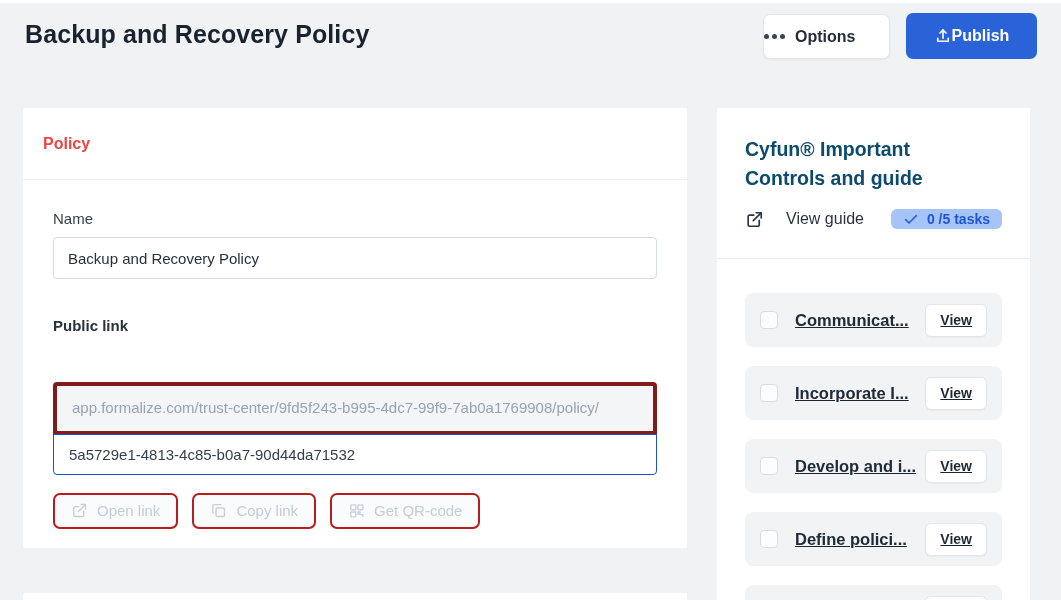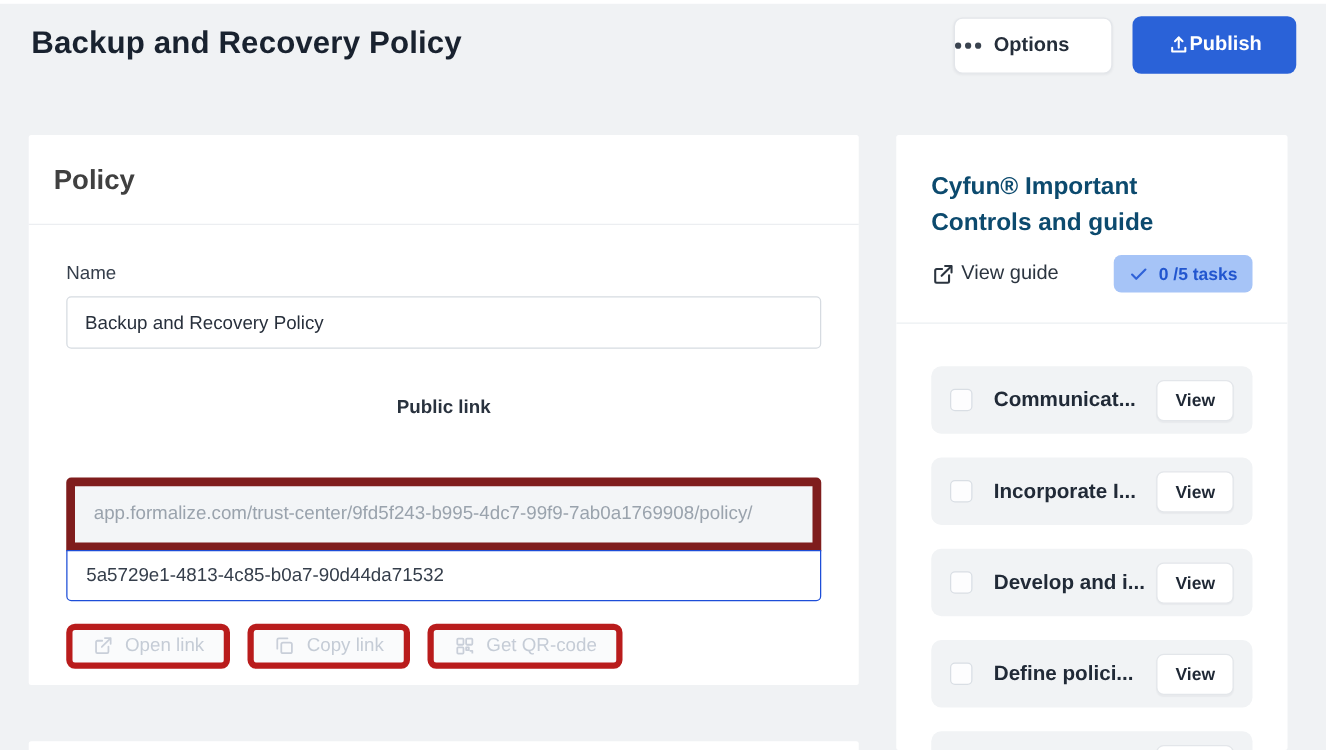"Policy" .policy-card-header { color: #404040 -> #ef4444; font-size: 22px -> 16px }
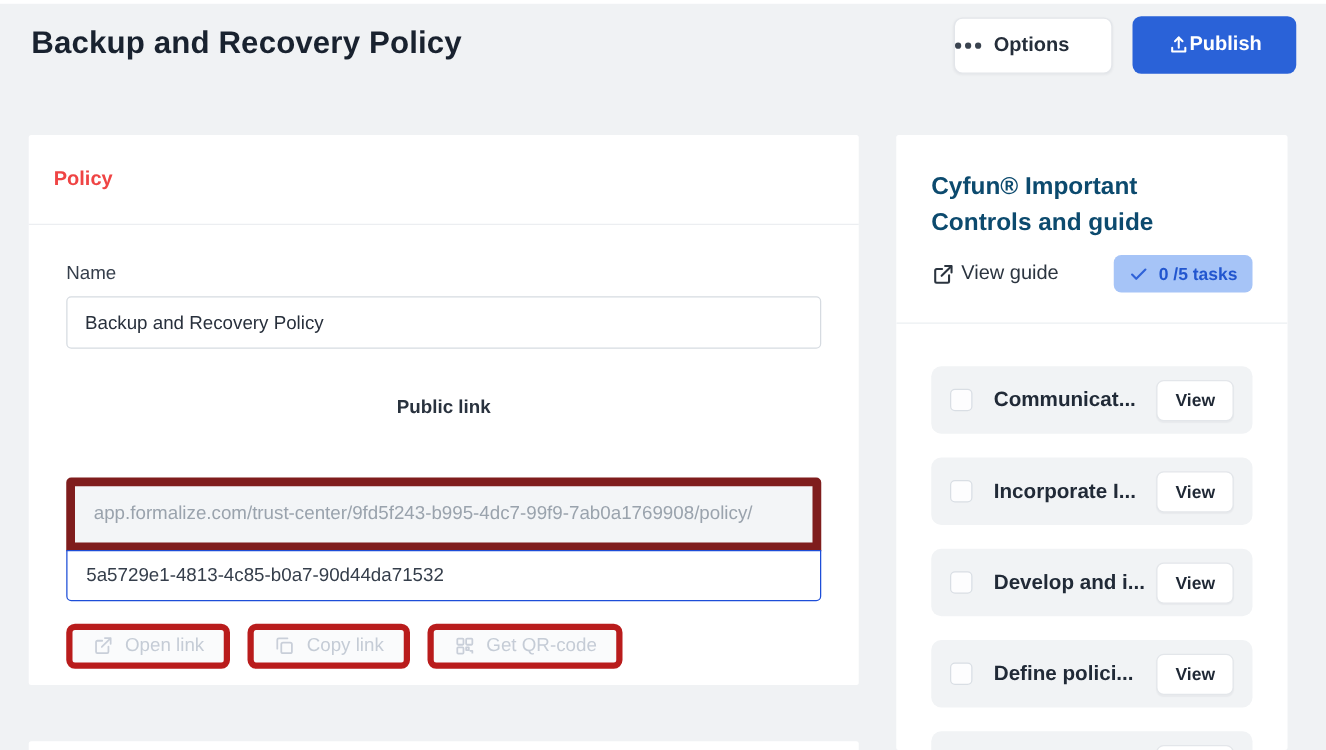"View guide" .view-guide { gap: 5px -> 22px }
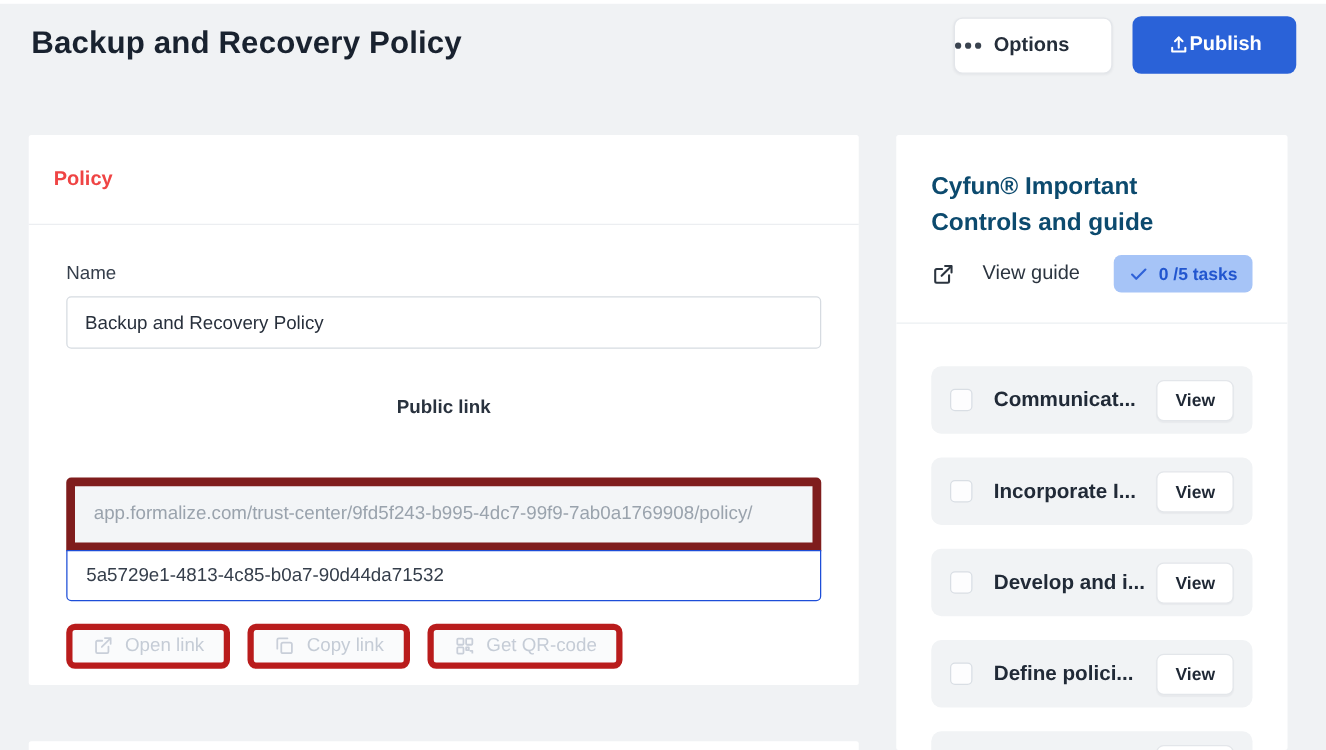"0 /5 tasks" .tasks-badge { height: 30px -> 20px }
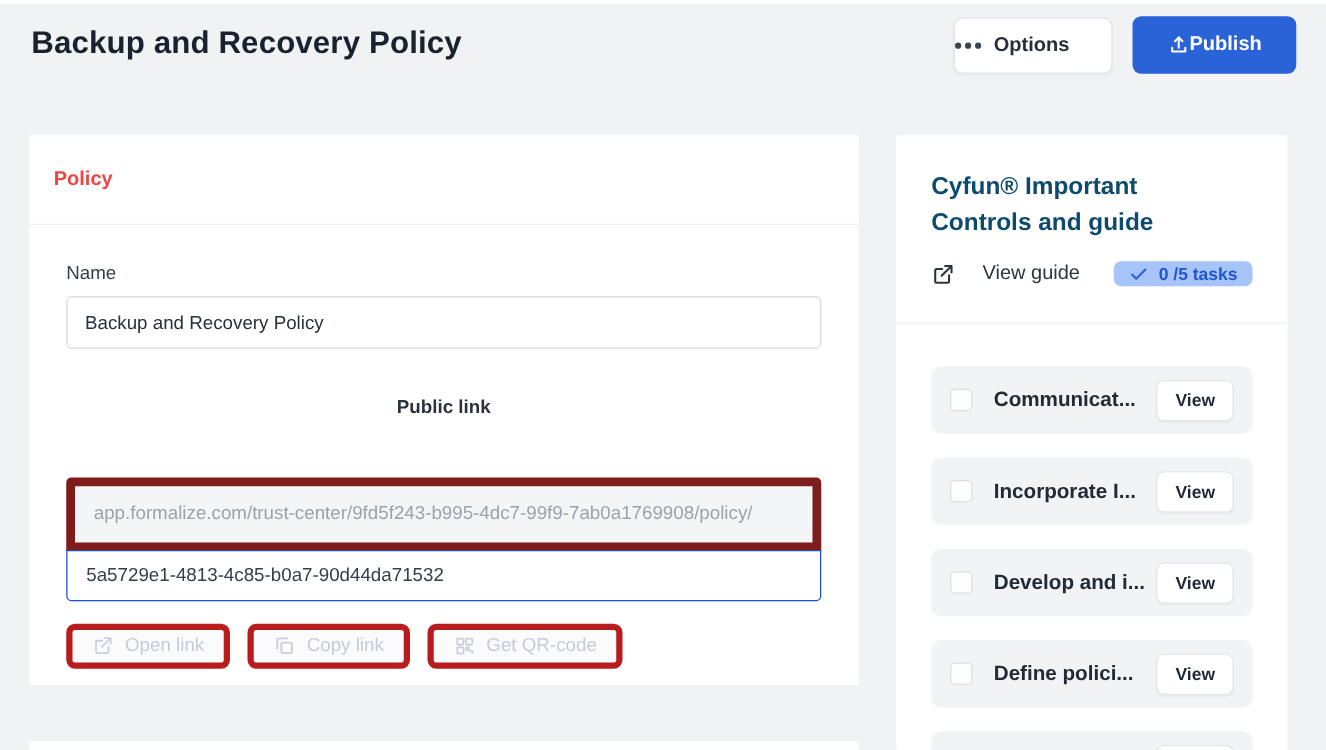"Public link" .public-link-row { align-items: center -> flex-end; flex-direction: column -> none }
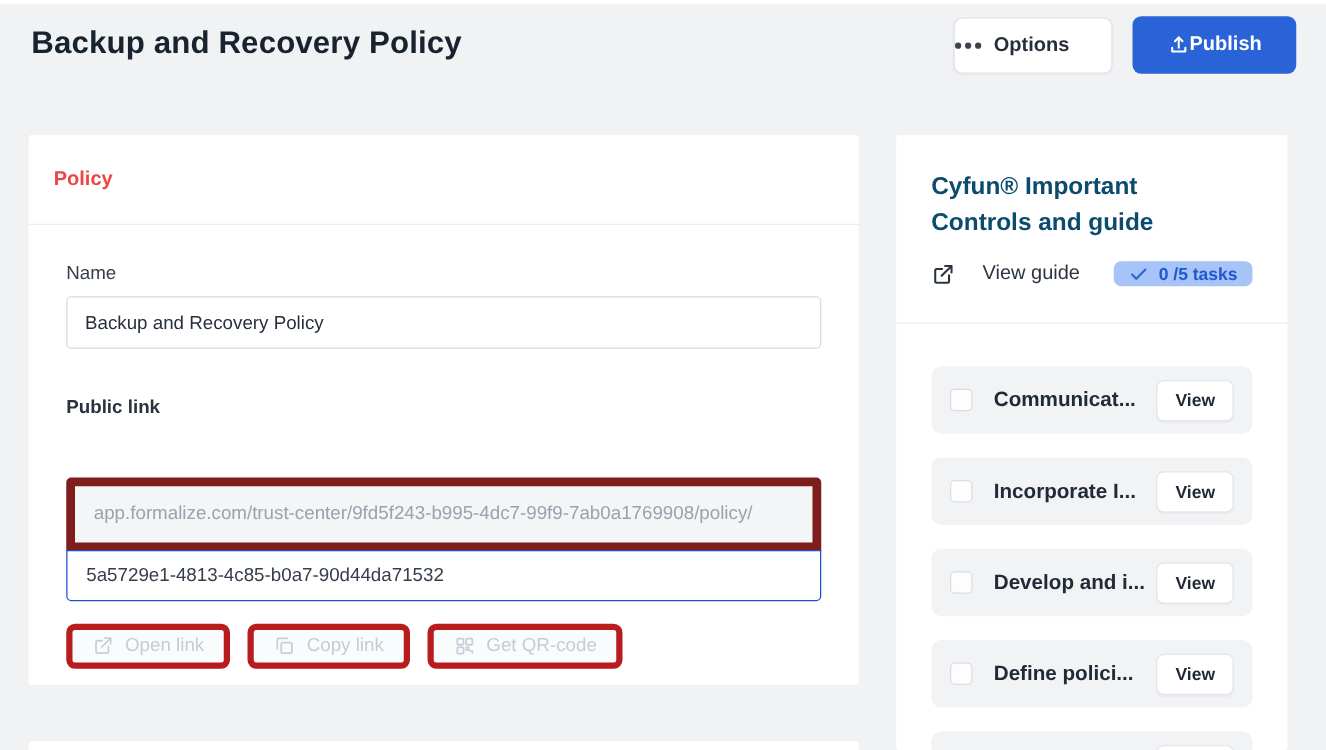"Communicat..." .task-item { text-decoration: none -> underline }
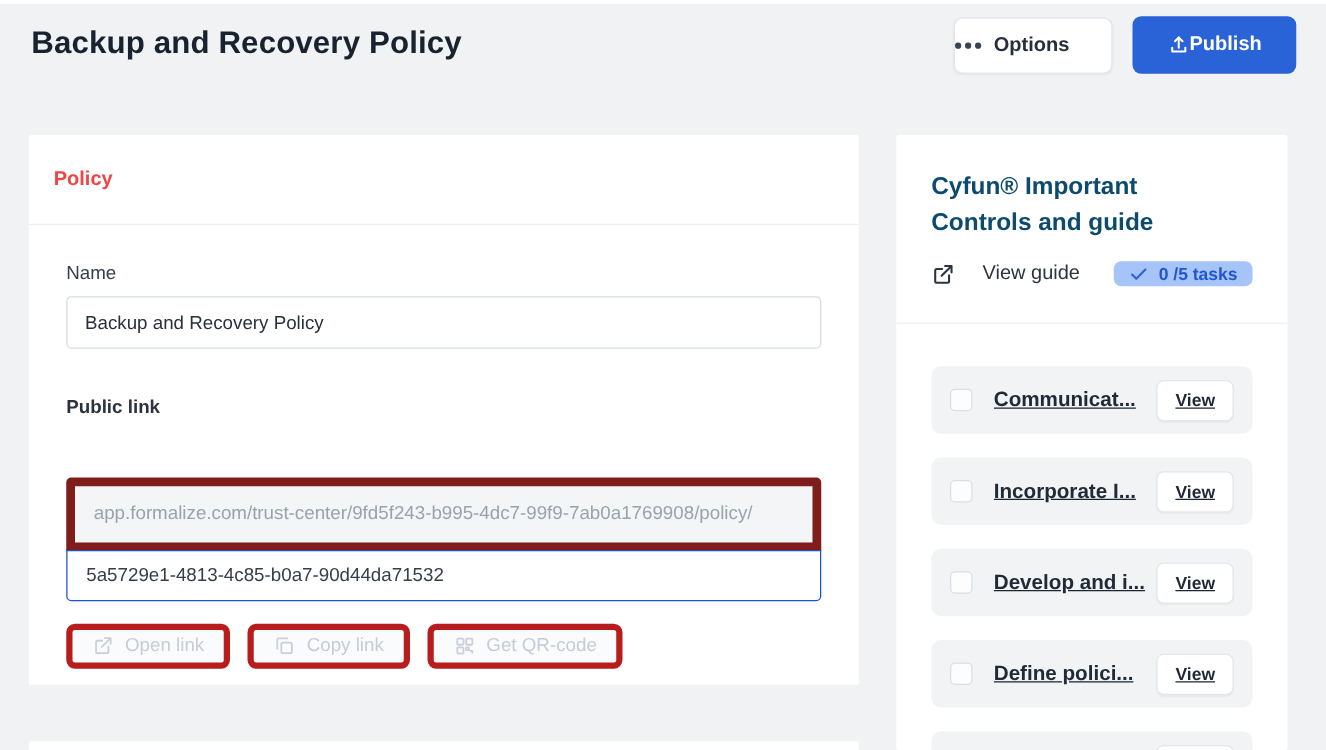"app.formalize.com/trust-center/9fd5f243-" .link-base-box { border: 7px solid #7f1d1d -> 4px solid #7f1d1d }
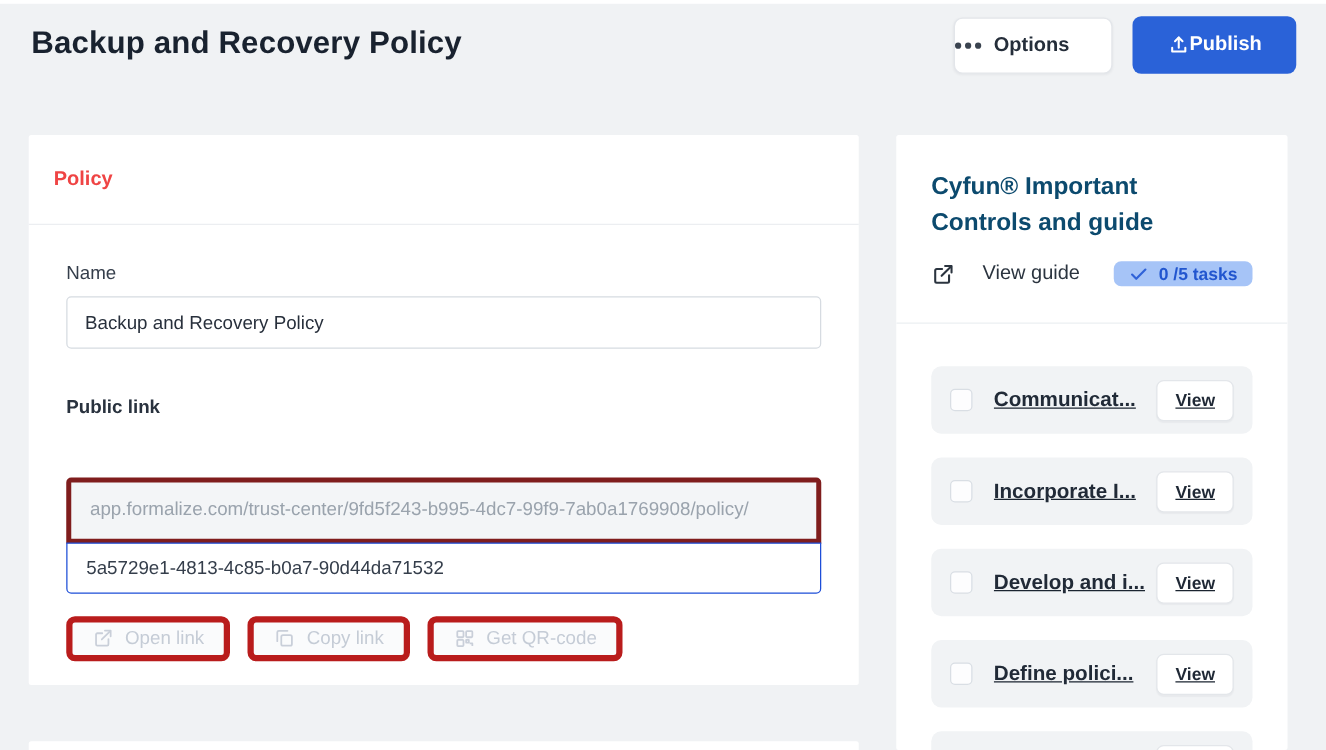"Open link" .link-action-btn { border: 5px solid #b91c1c -> 2px solid #b91c1c }
